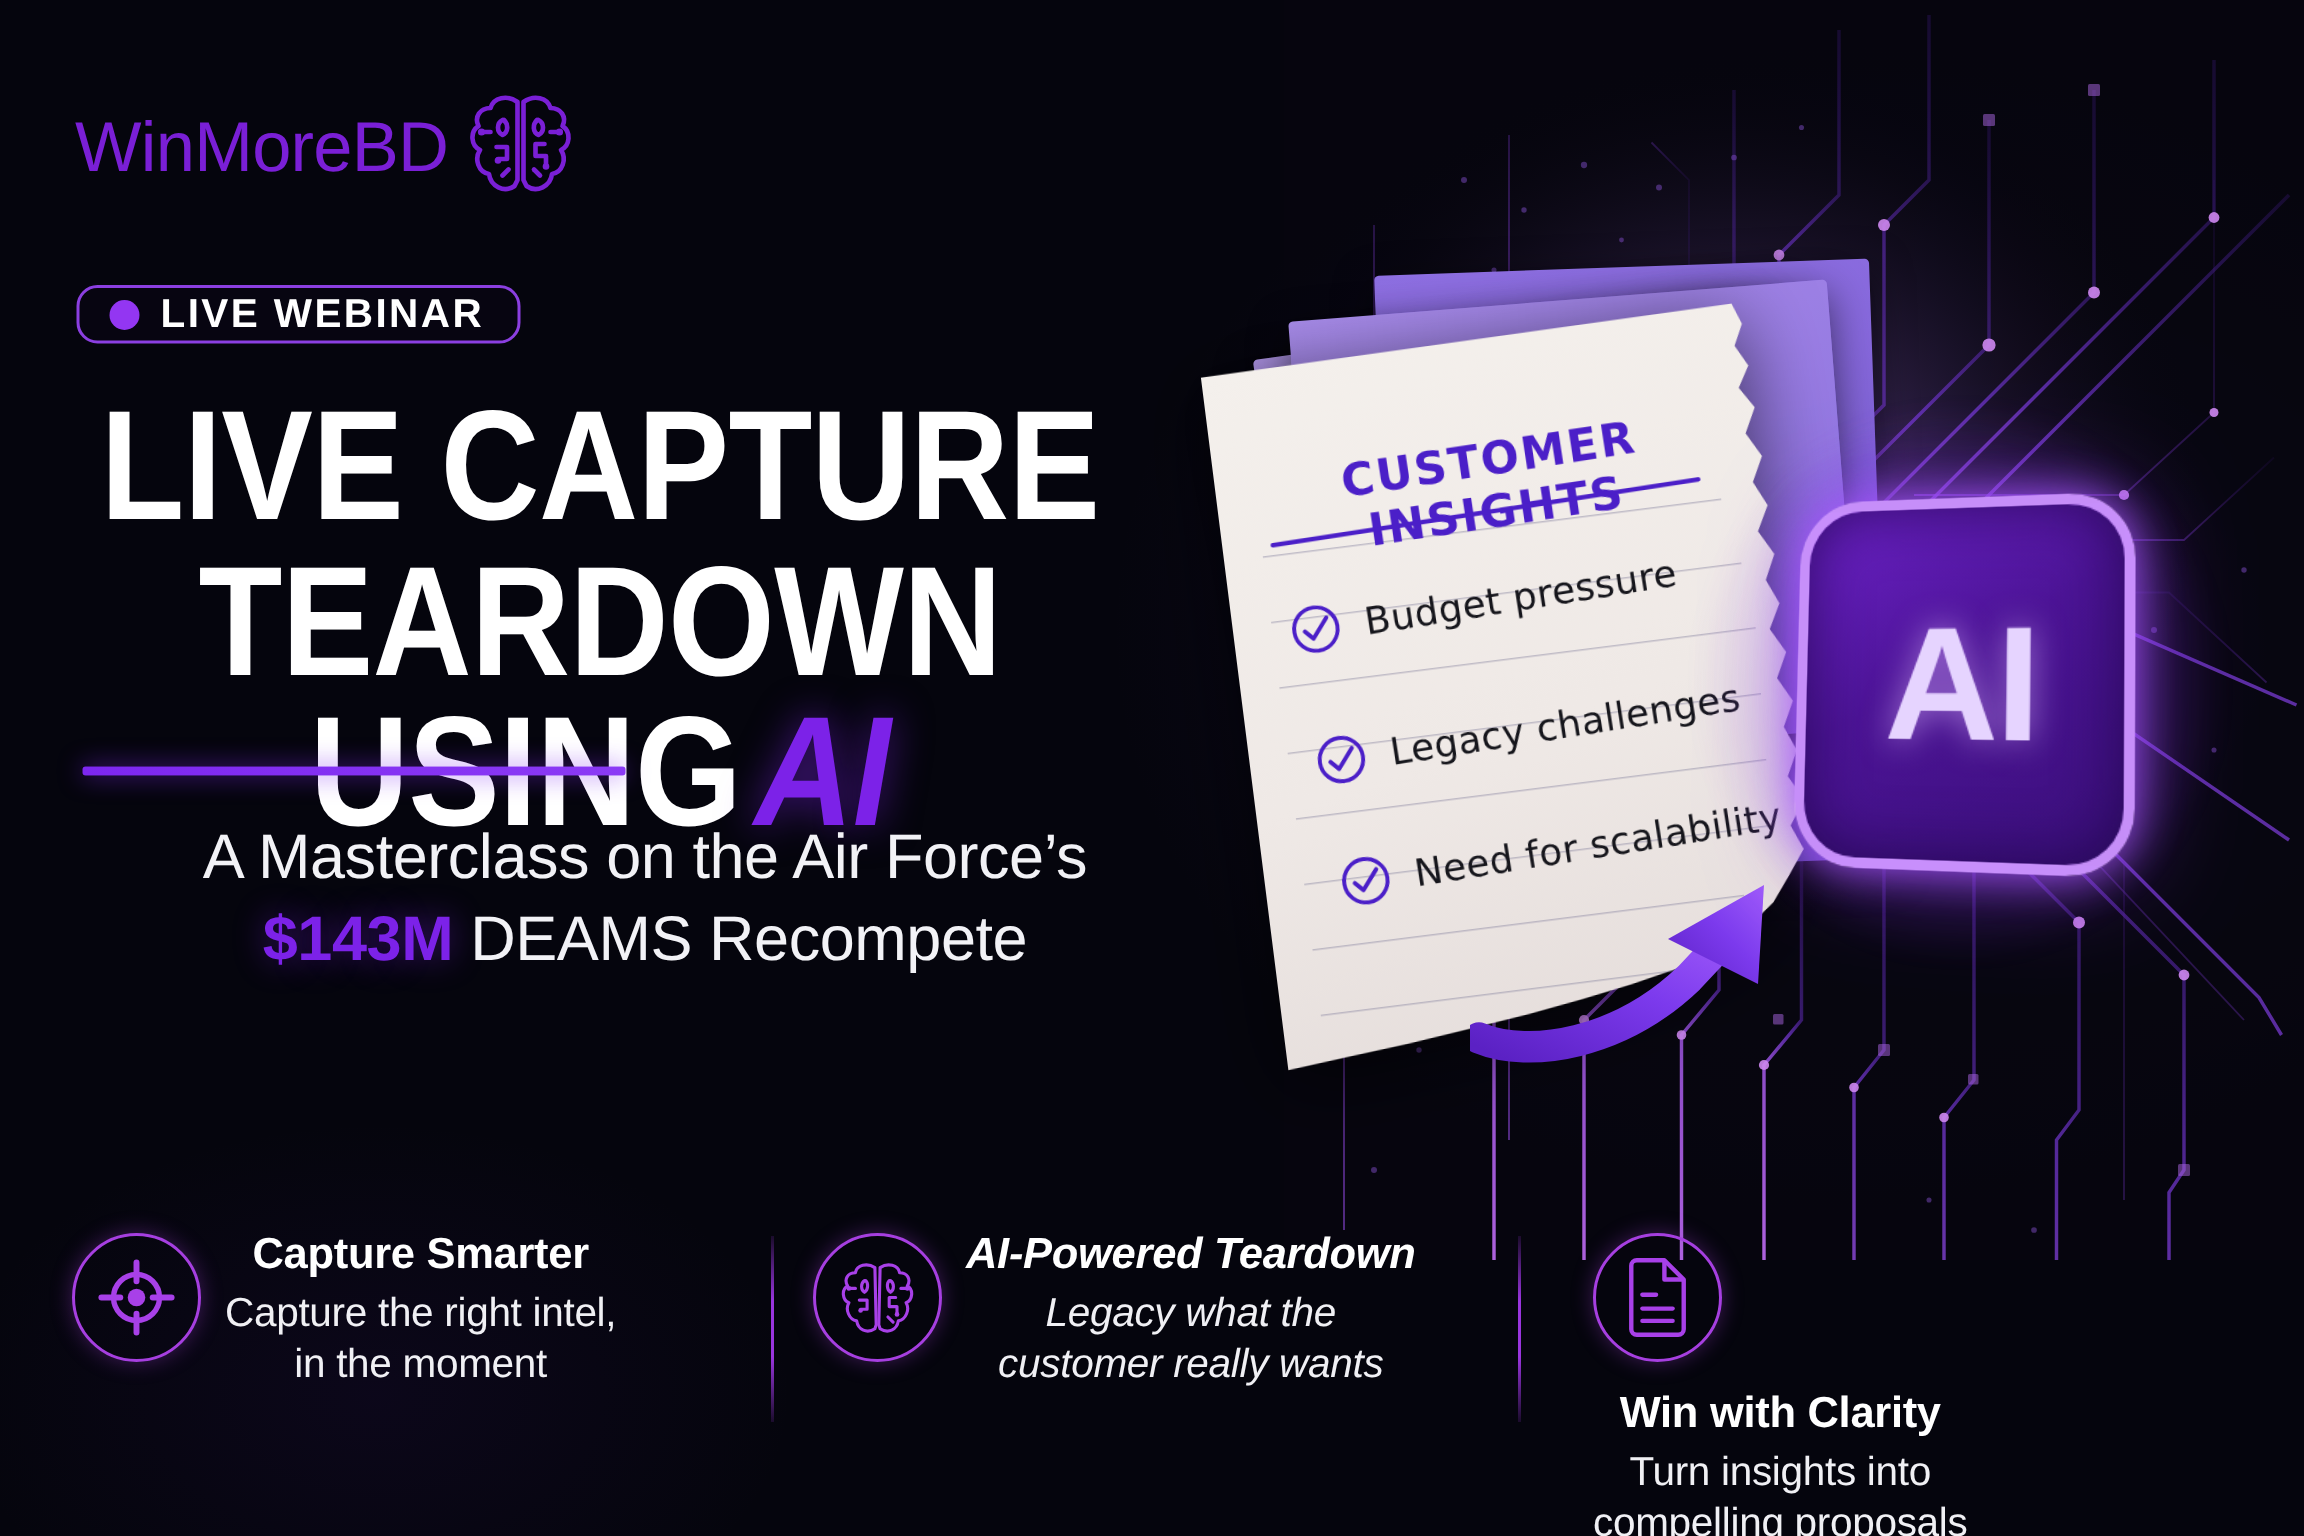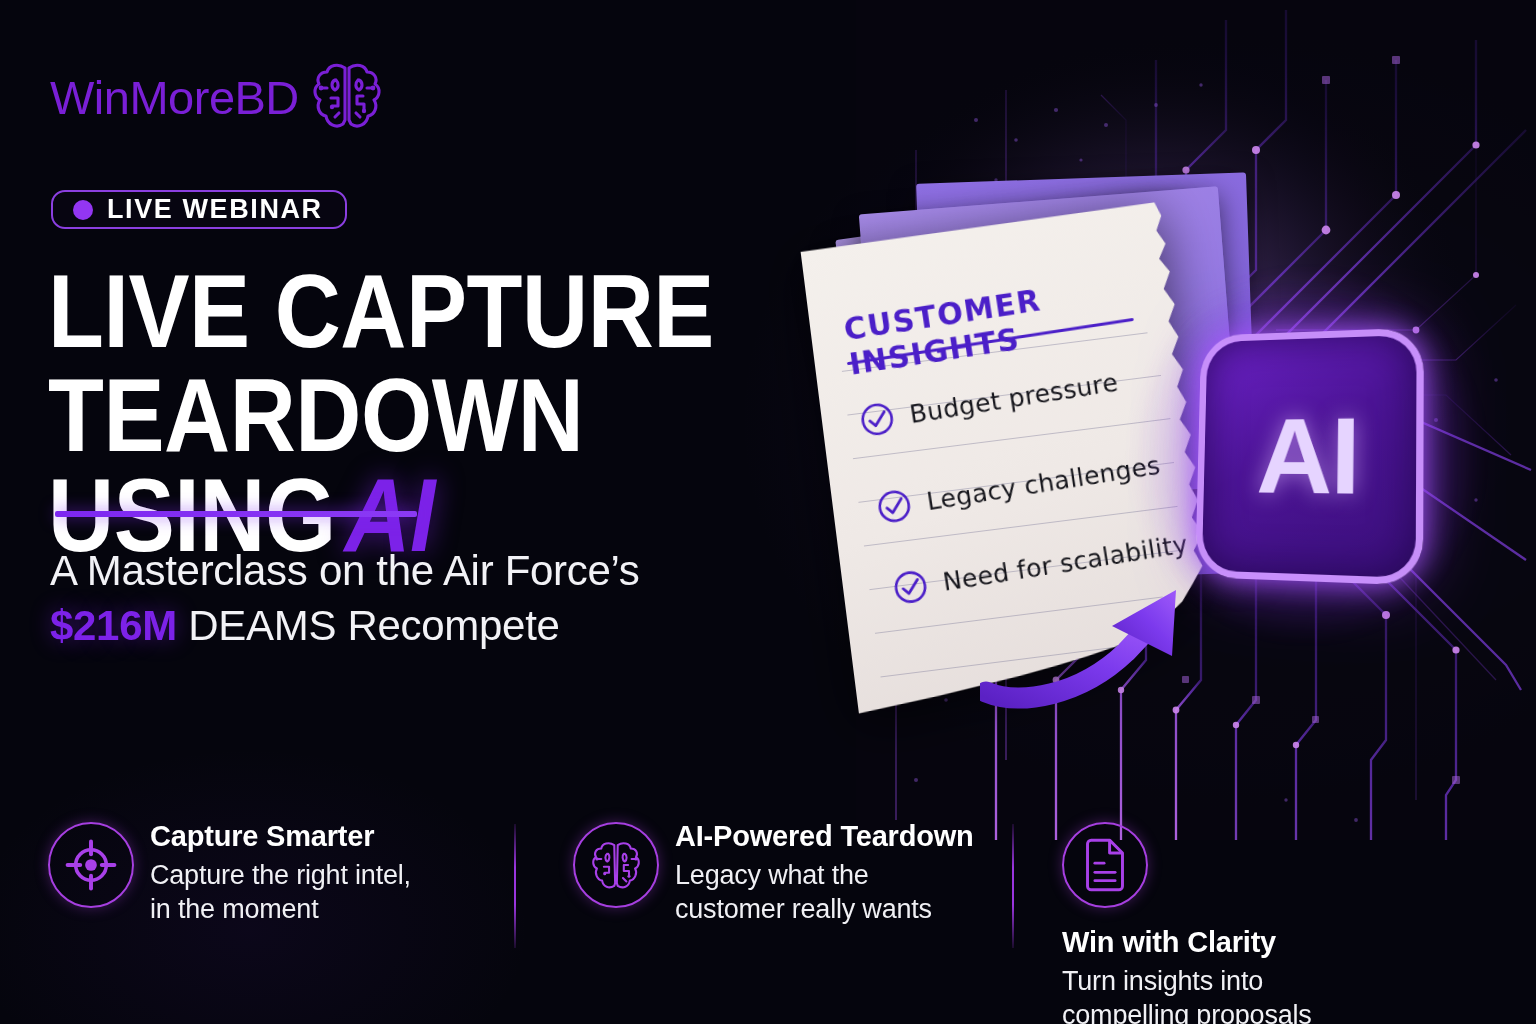"WinMoreBD" #stage { text-align: none -> center }
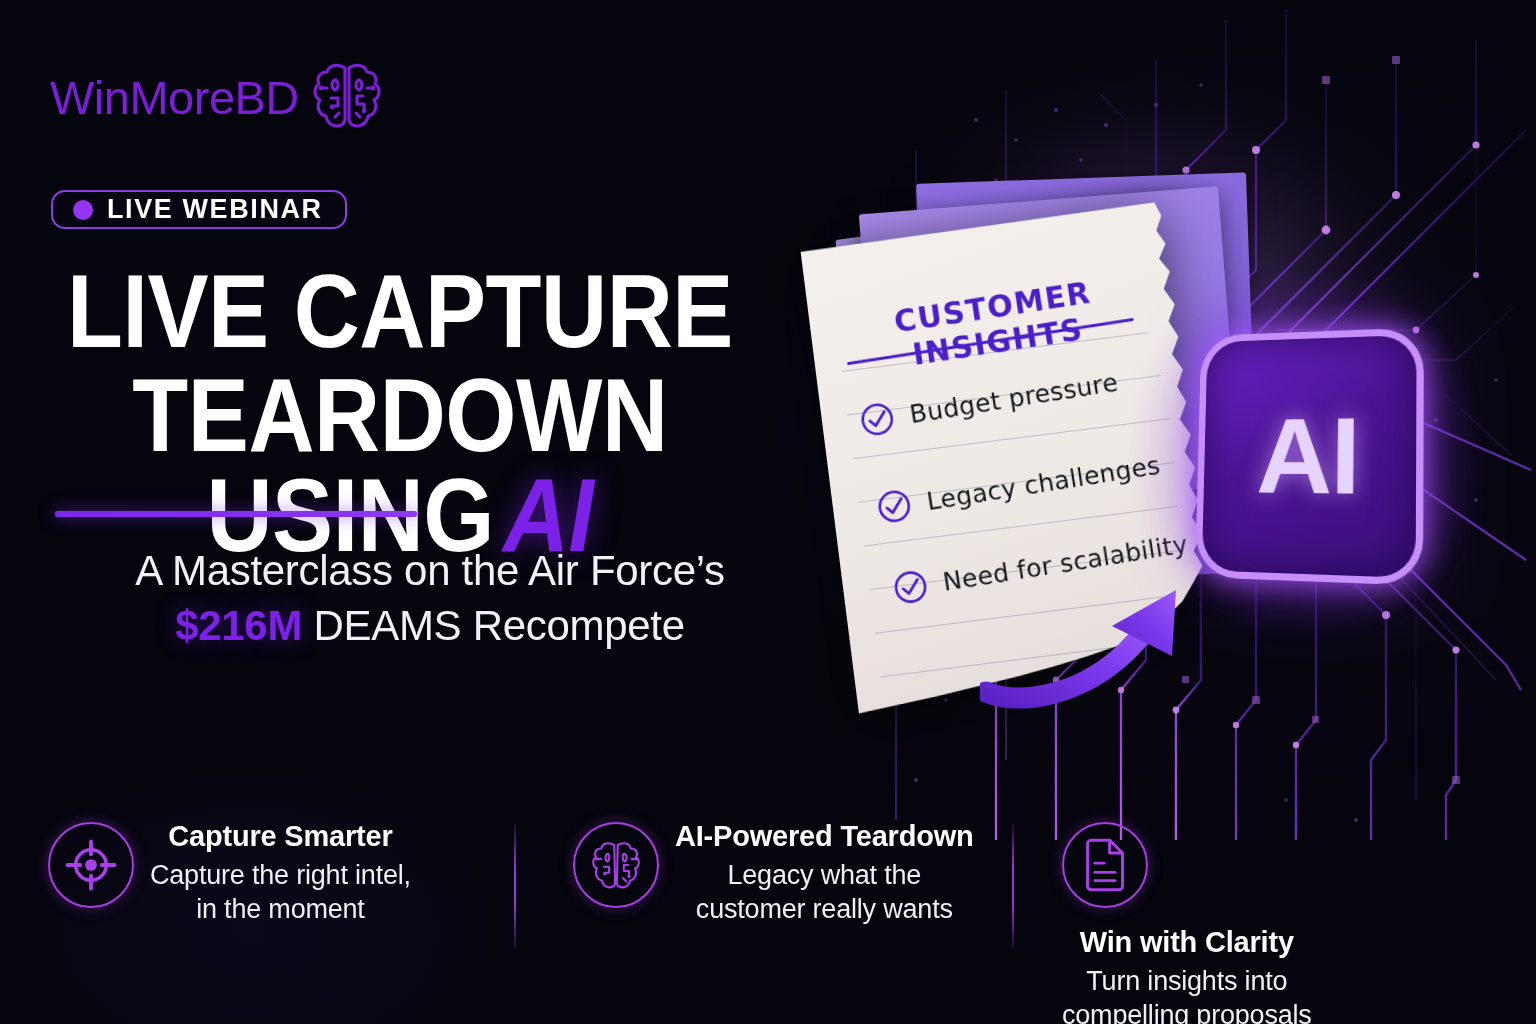"$216M" span.amount { text: $216M -> $143M }
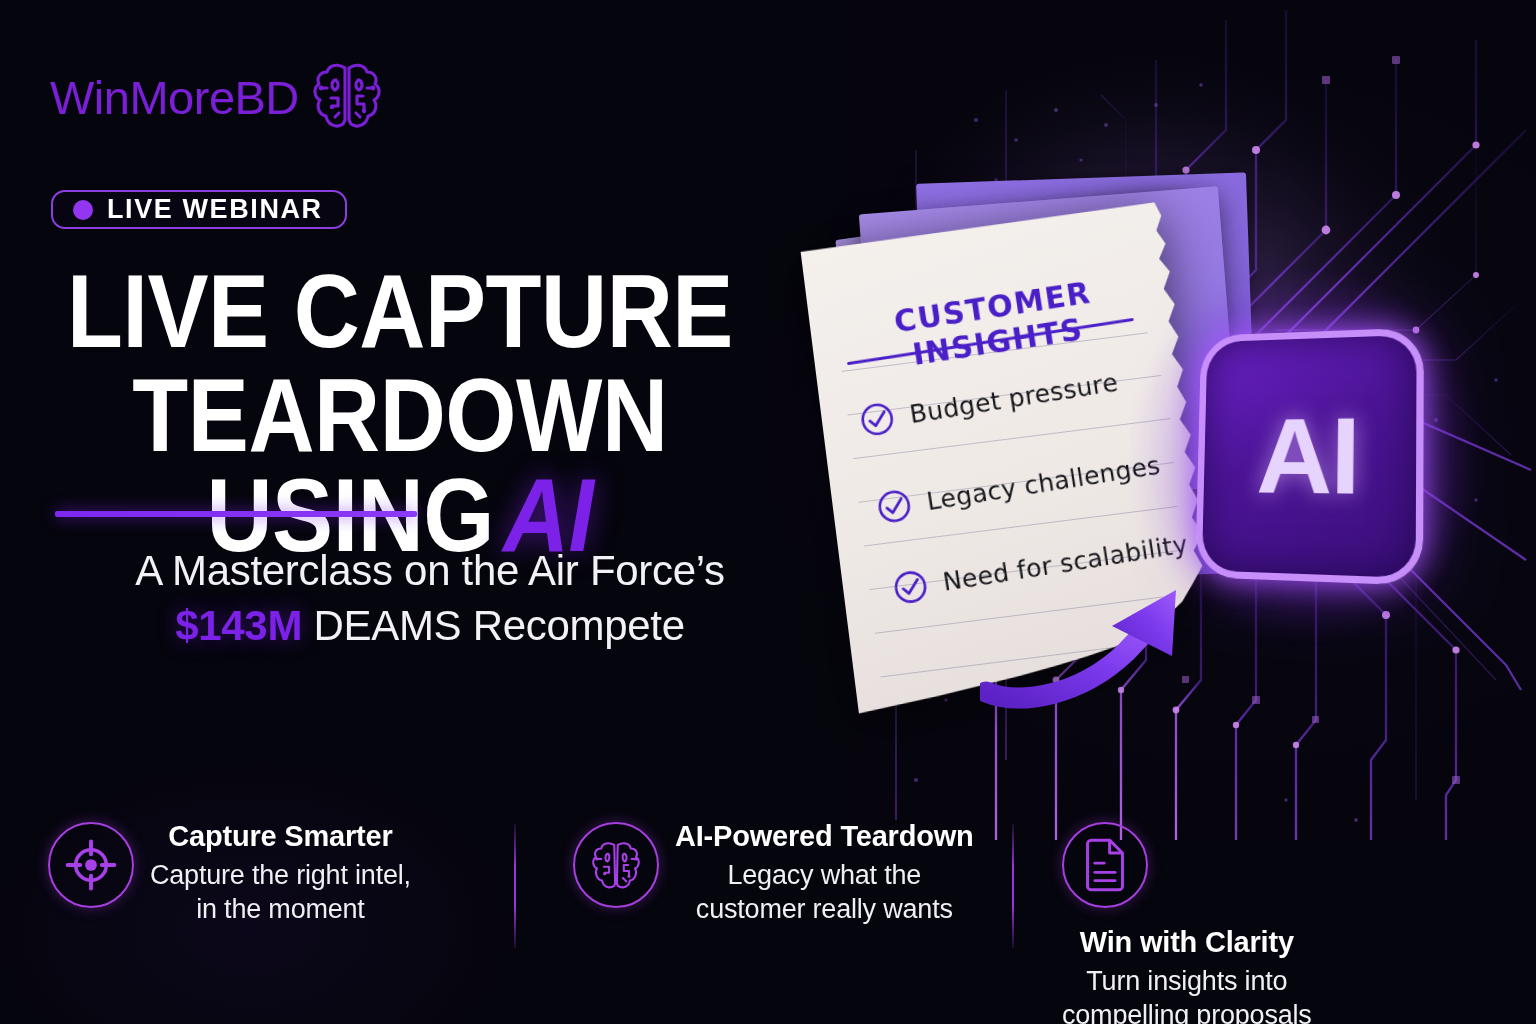"AI-Powered Teardown" .f2 { font-style: none -> italic; padding-left: 57px -> 26px }
